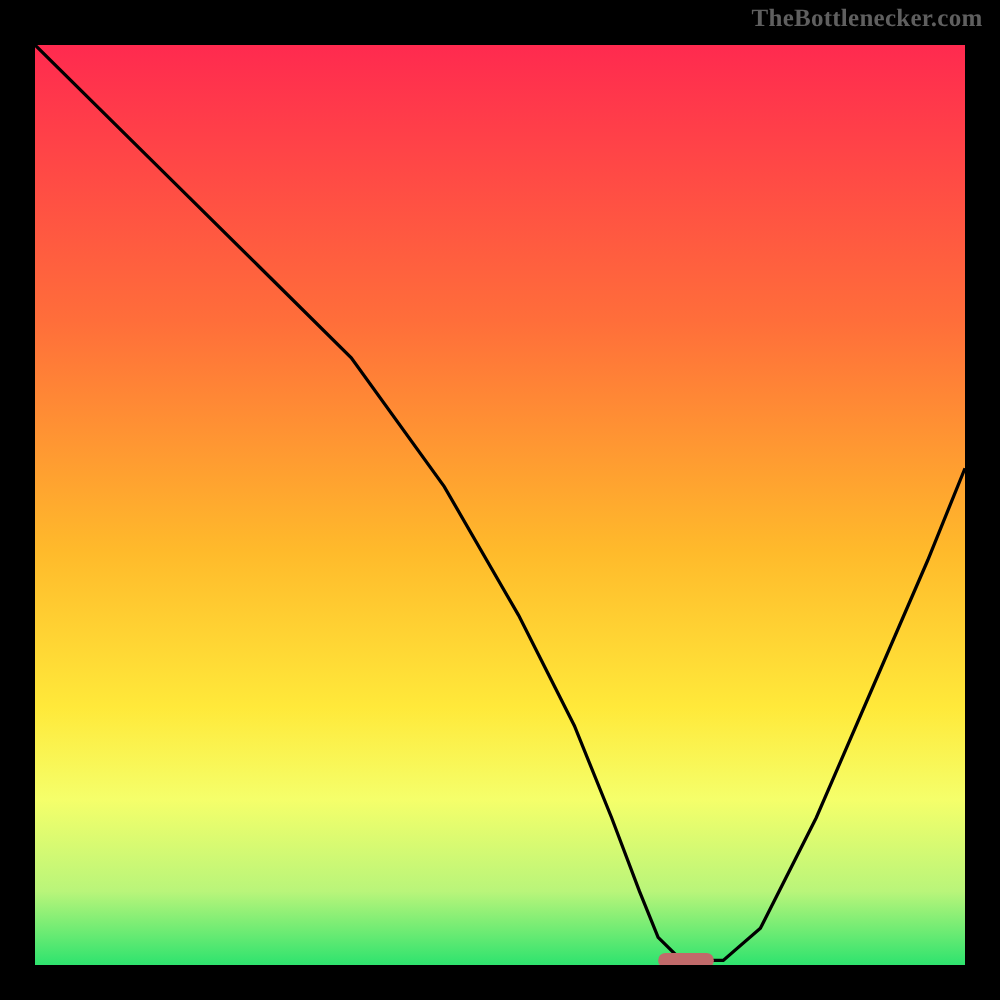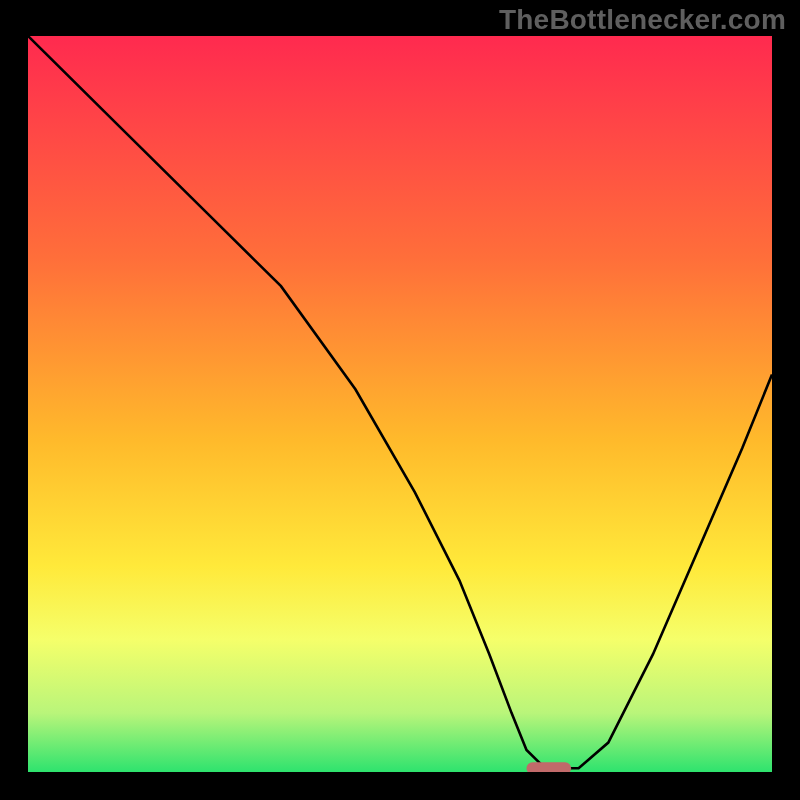"TheBottlenecker.com" .watermark { font-family: none -> Liberation Serif, serif; font-size: 28px -> 20px }
